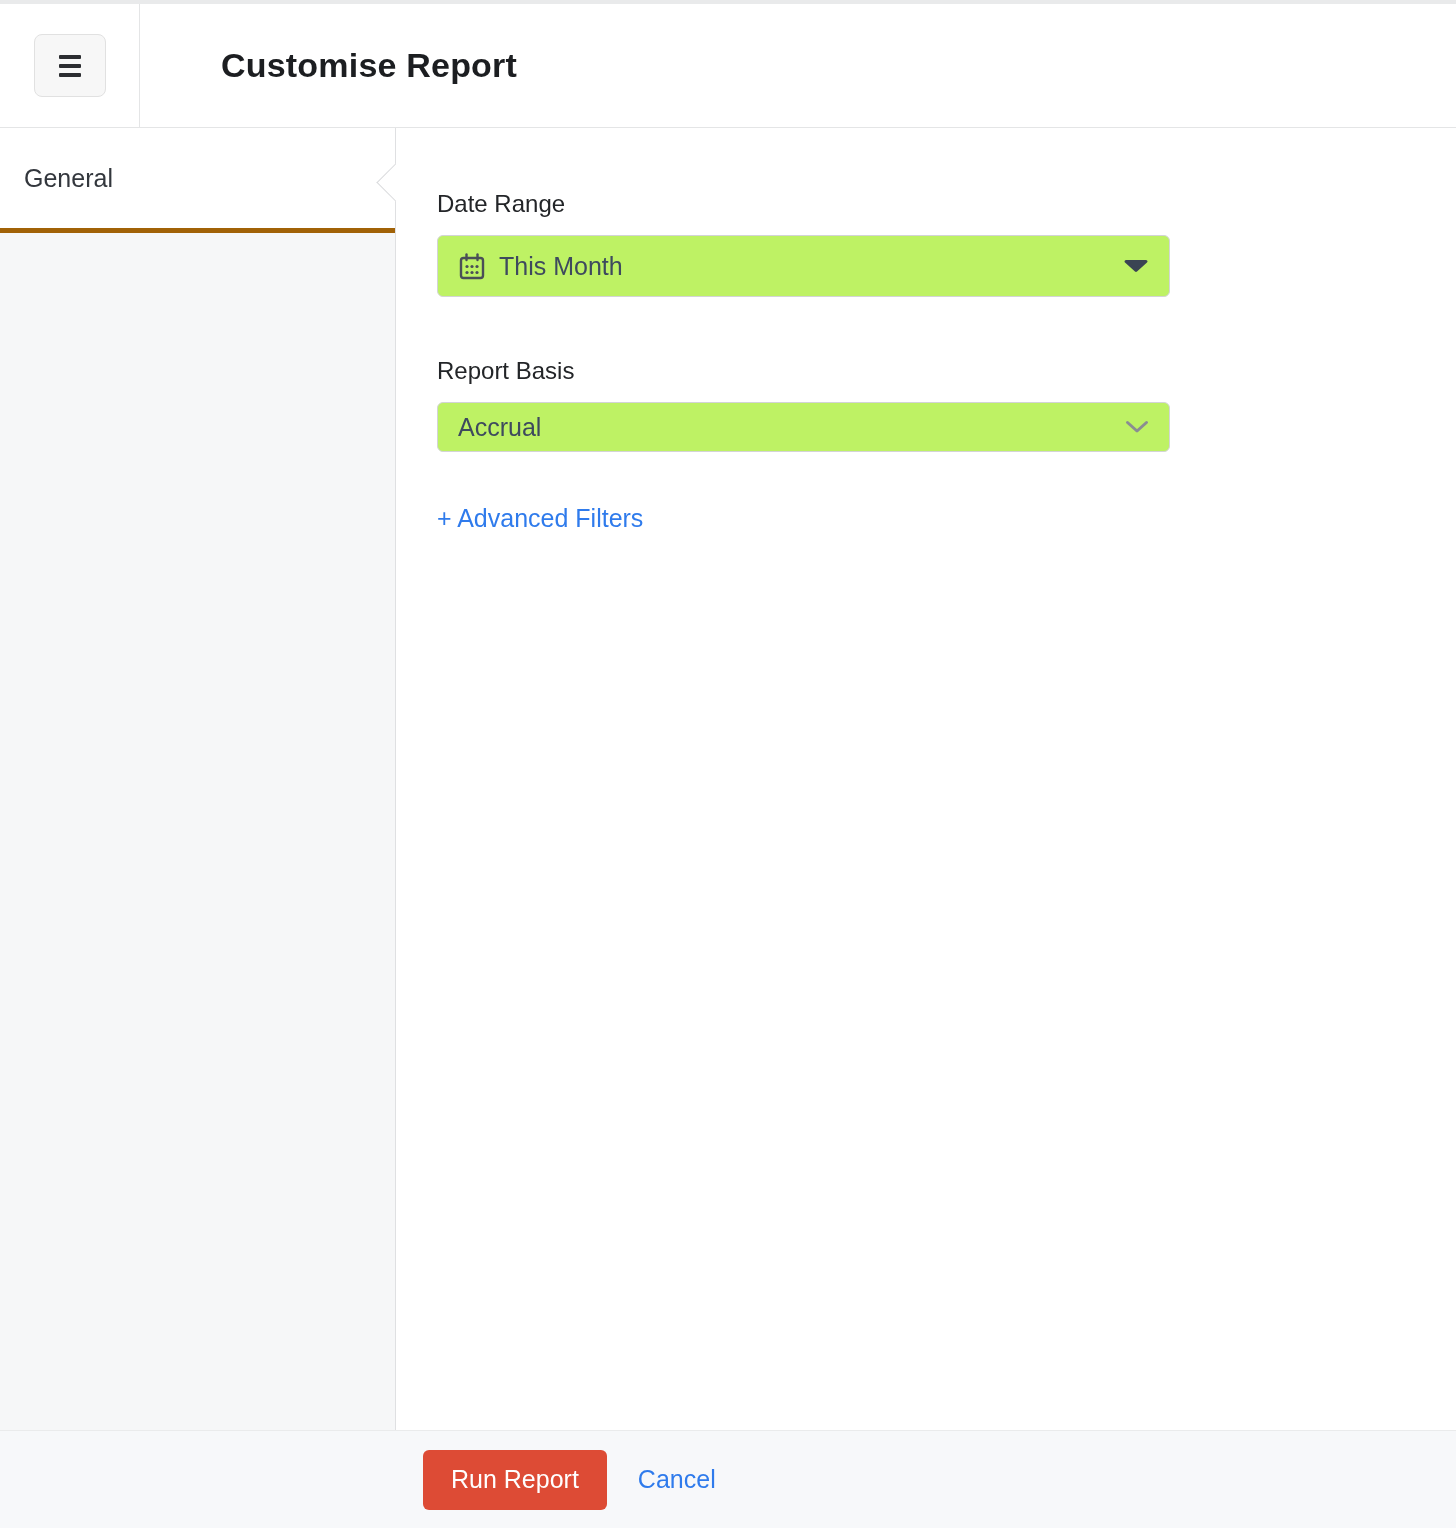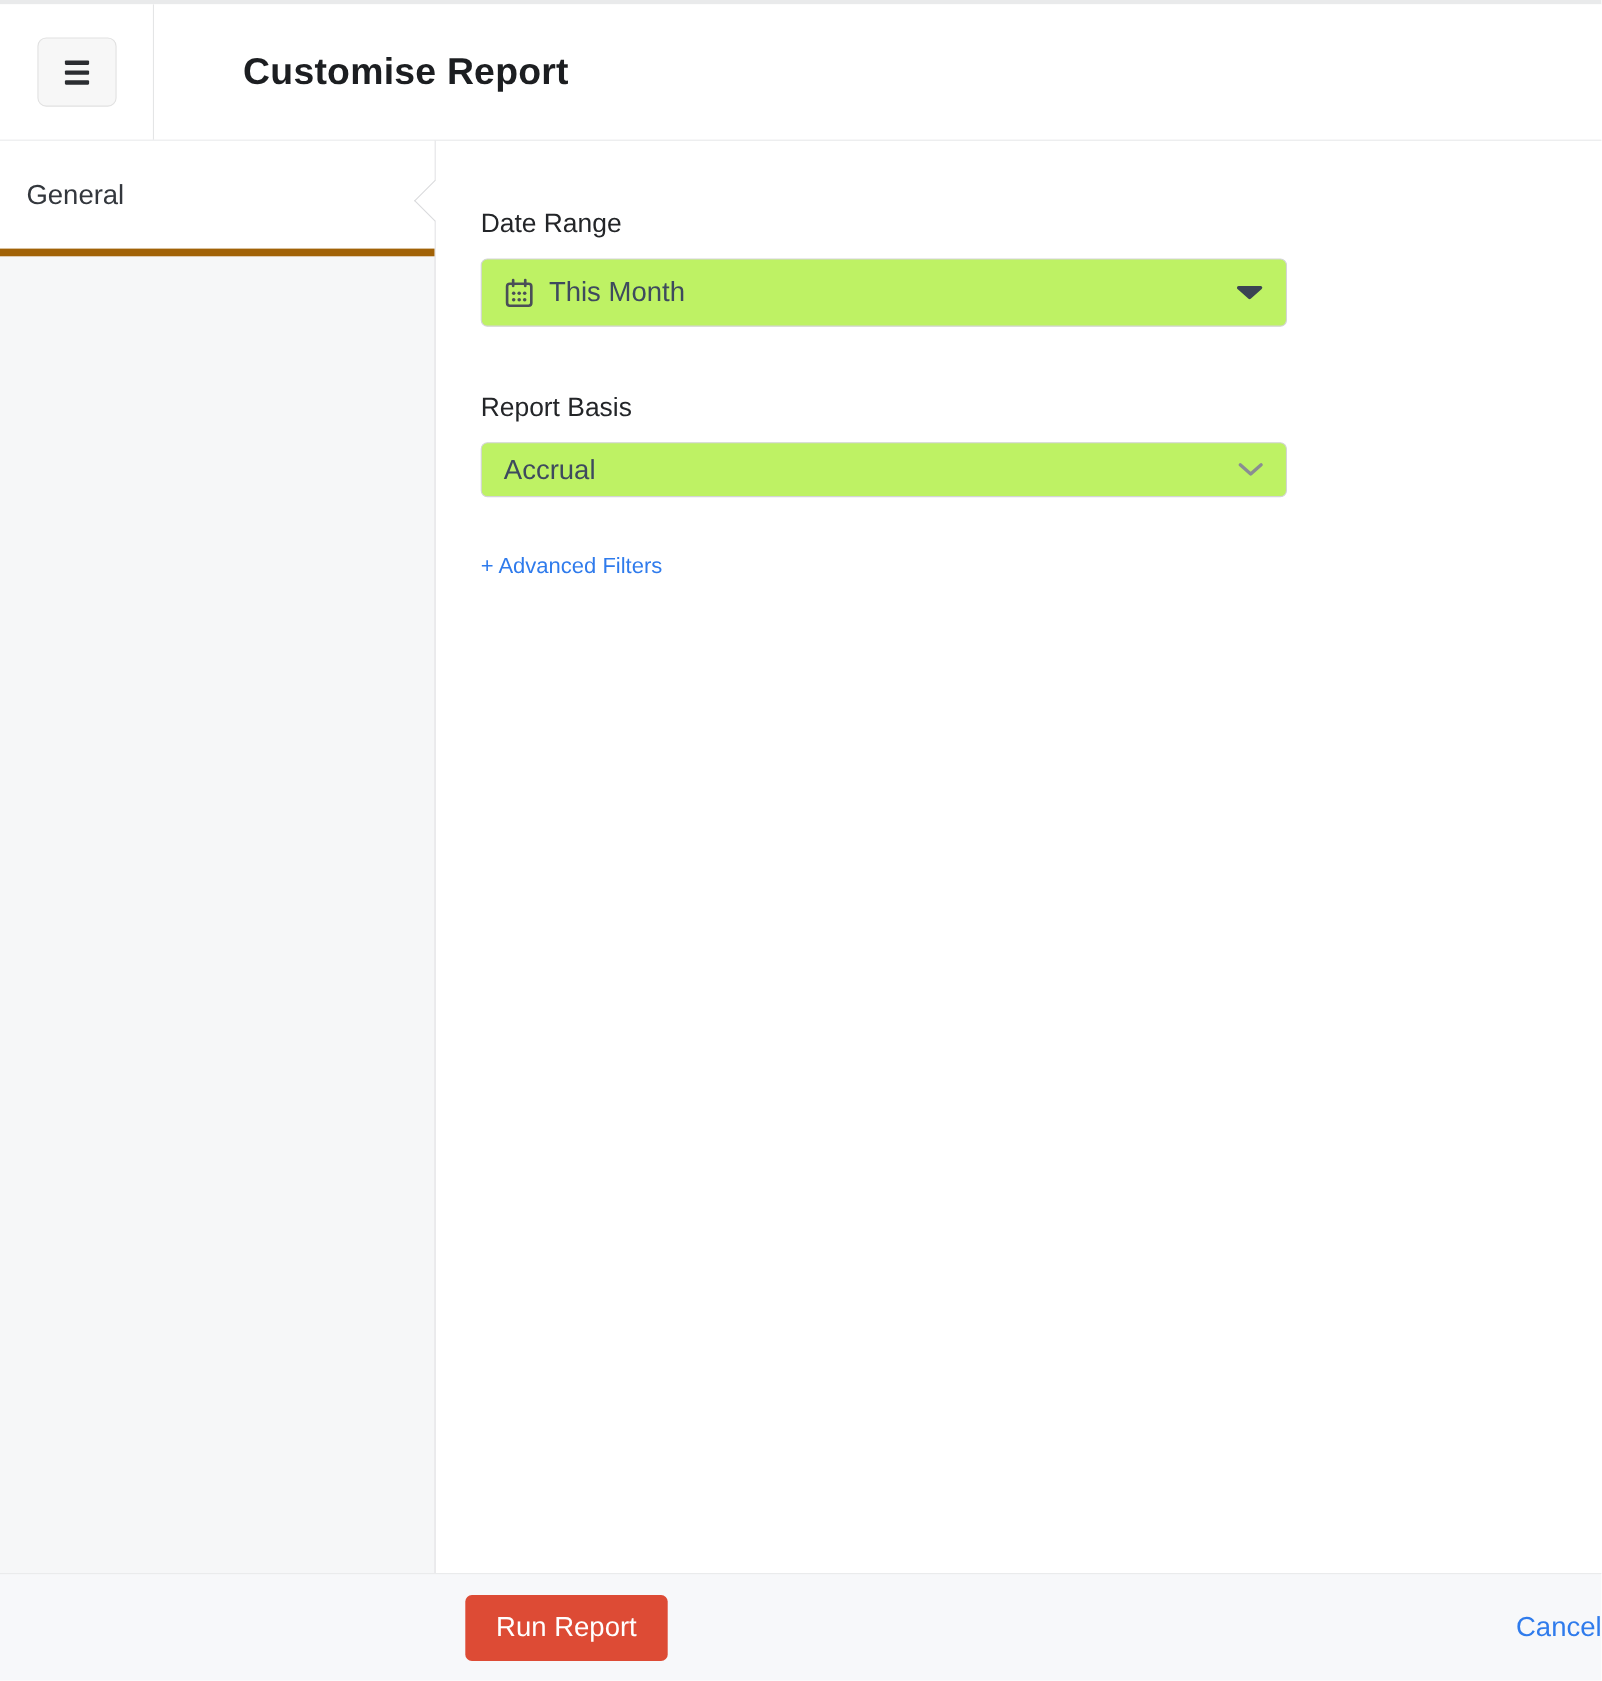"General" .sidebar-item { border-bottom: 7px solid #a16207 -> 5px solid #a16207 }
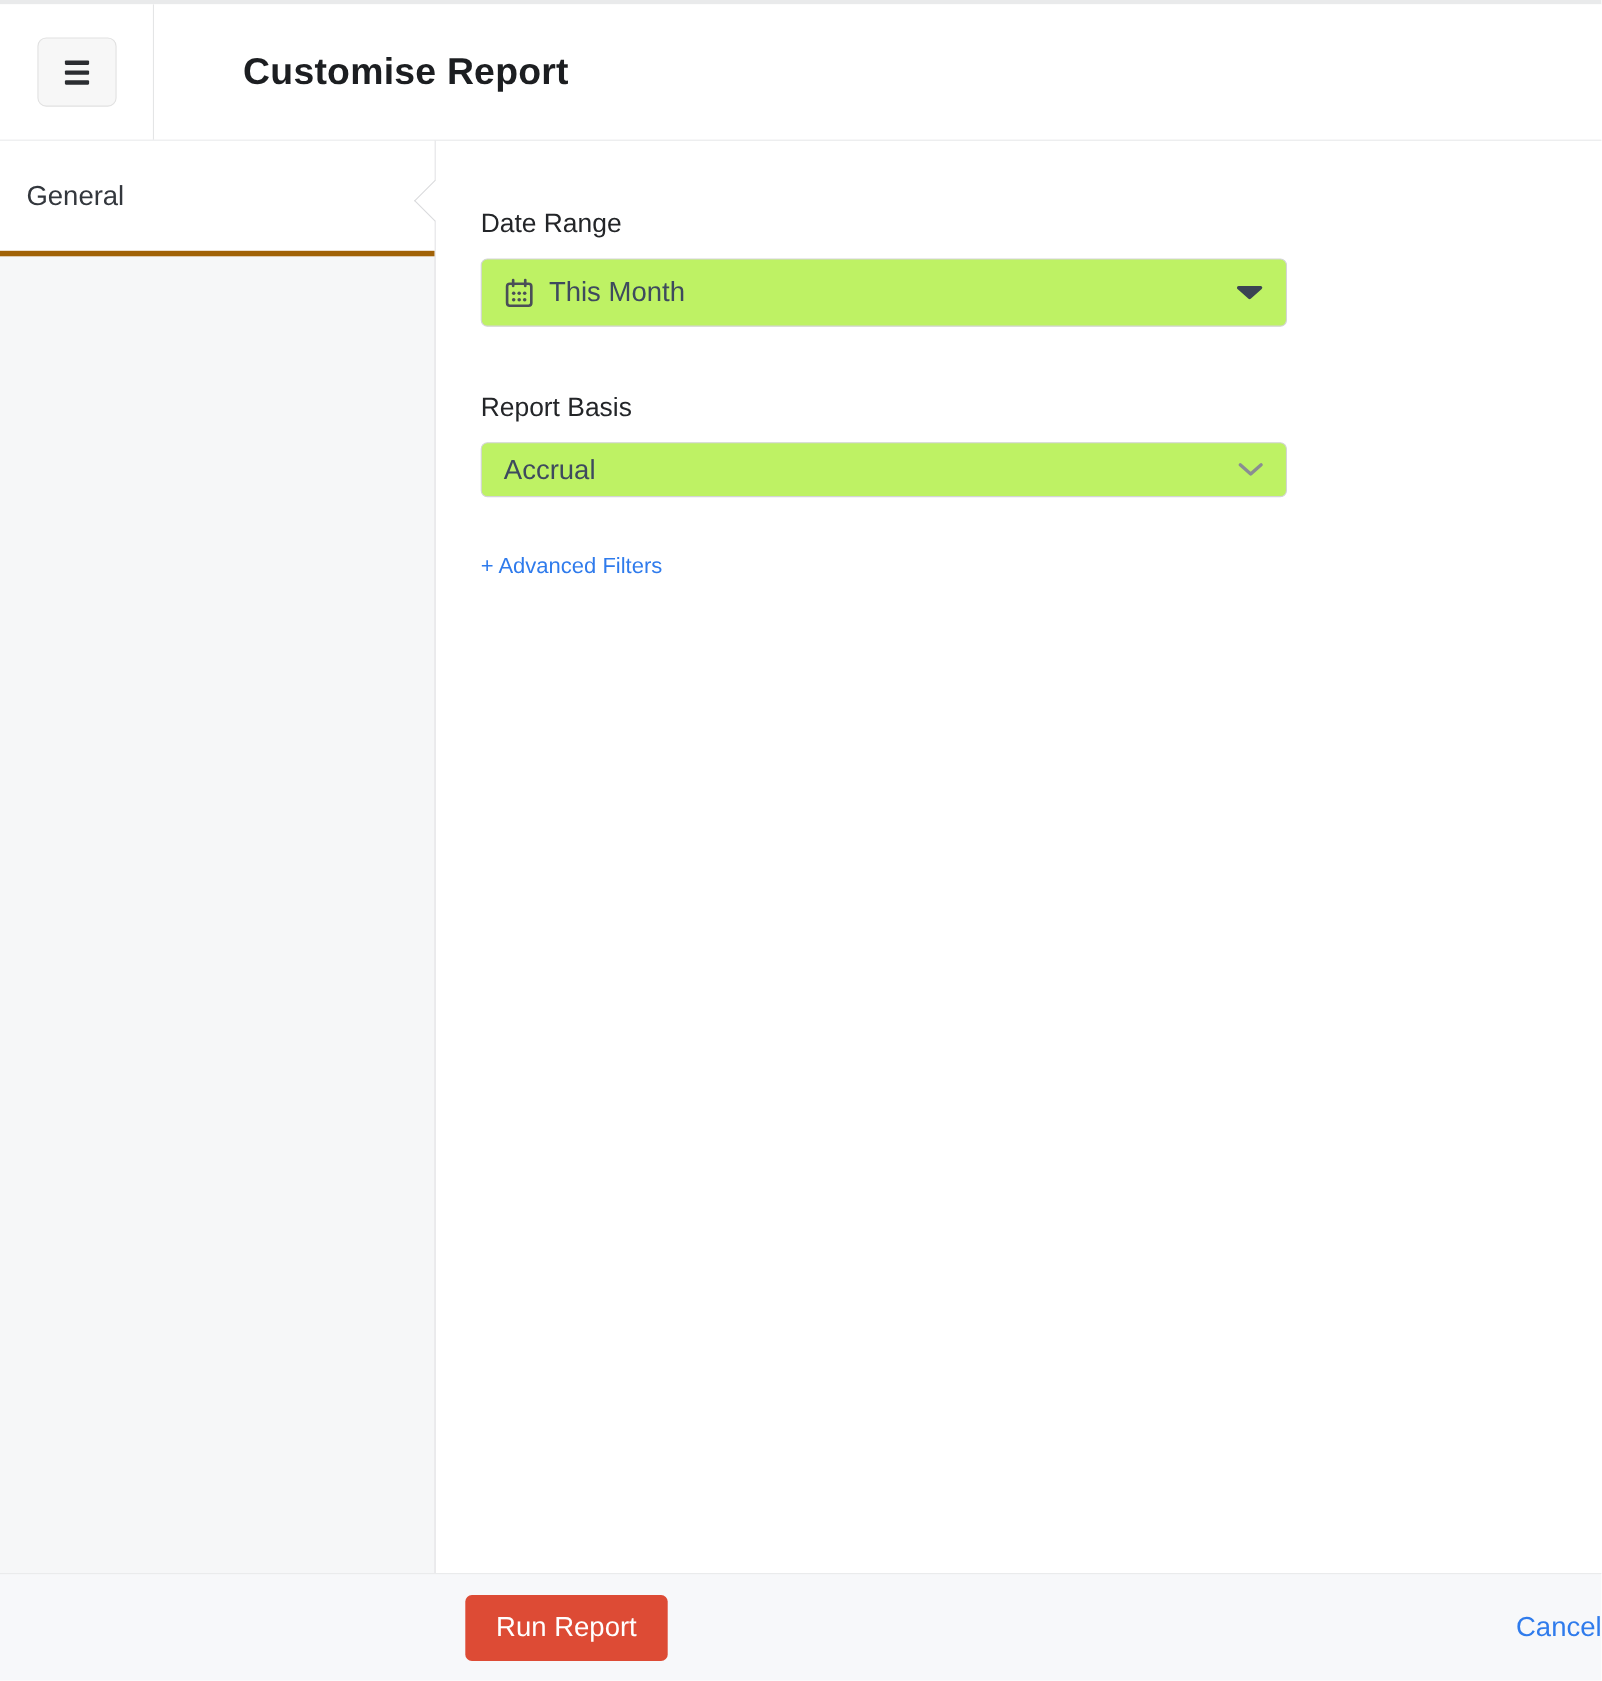"+ Advanced Filters" .adv-filters-link { font-size: 20px -> 25px }
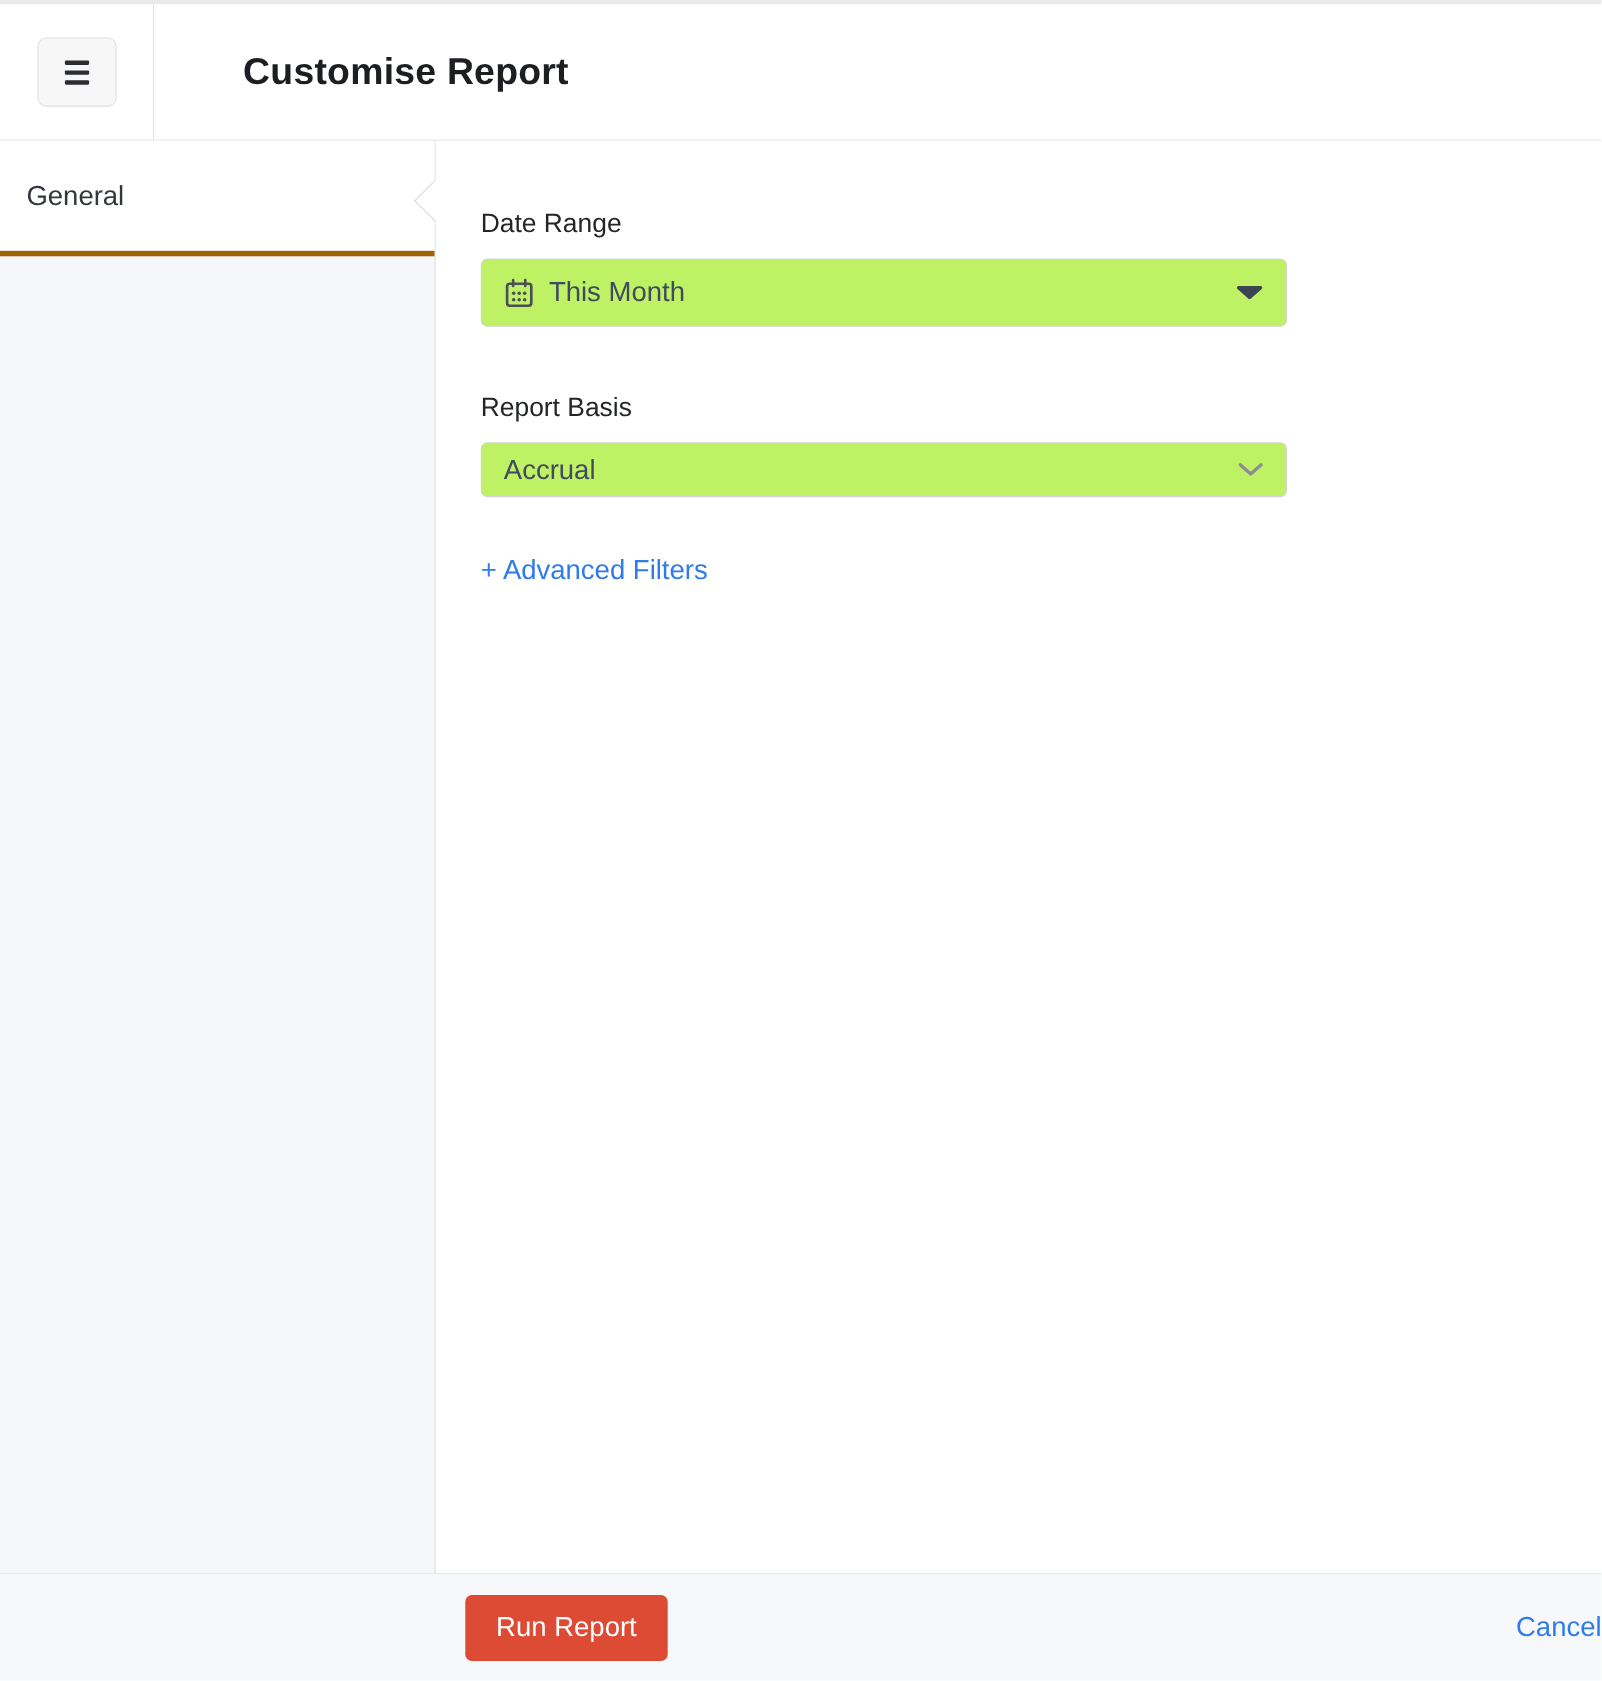"Run Report" .footer { justify-content: space-between -> none }
